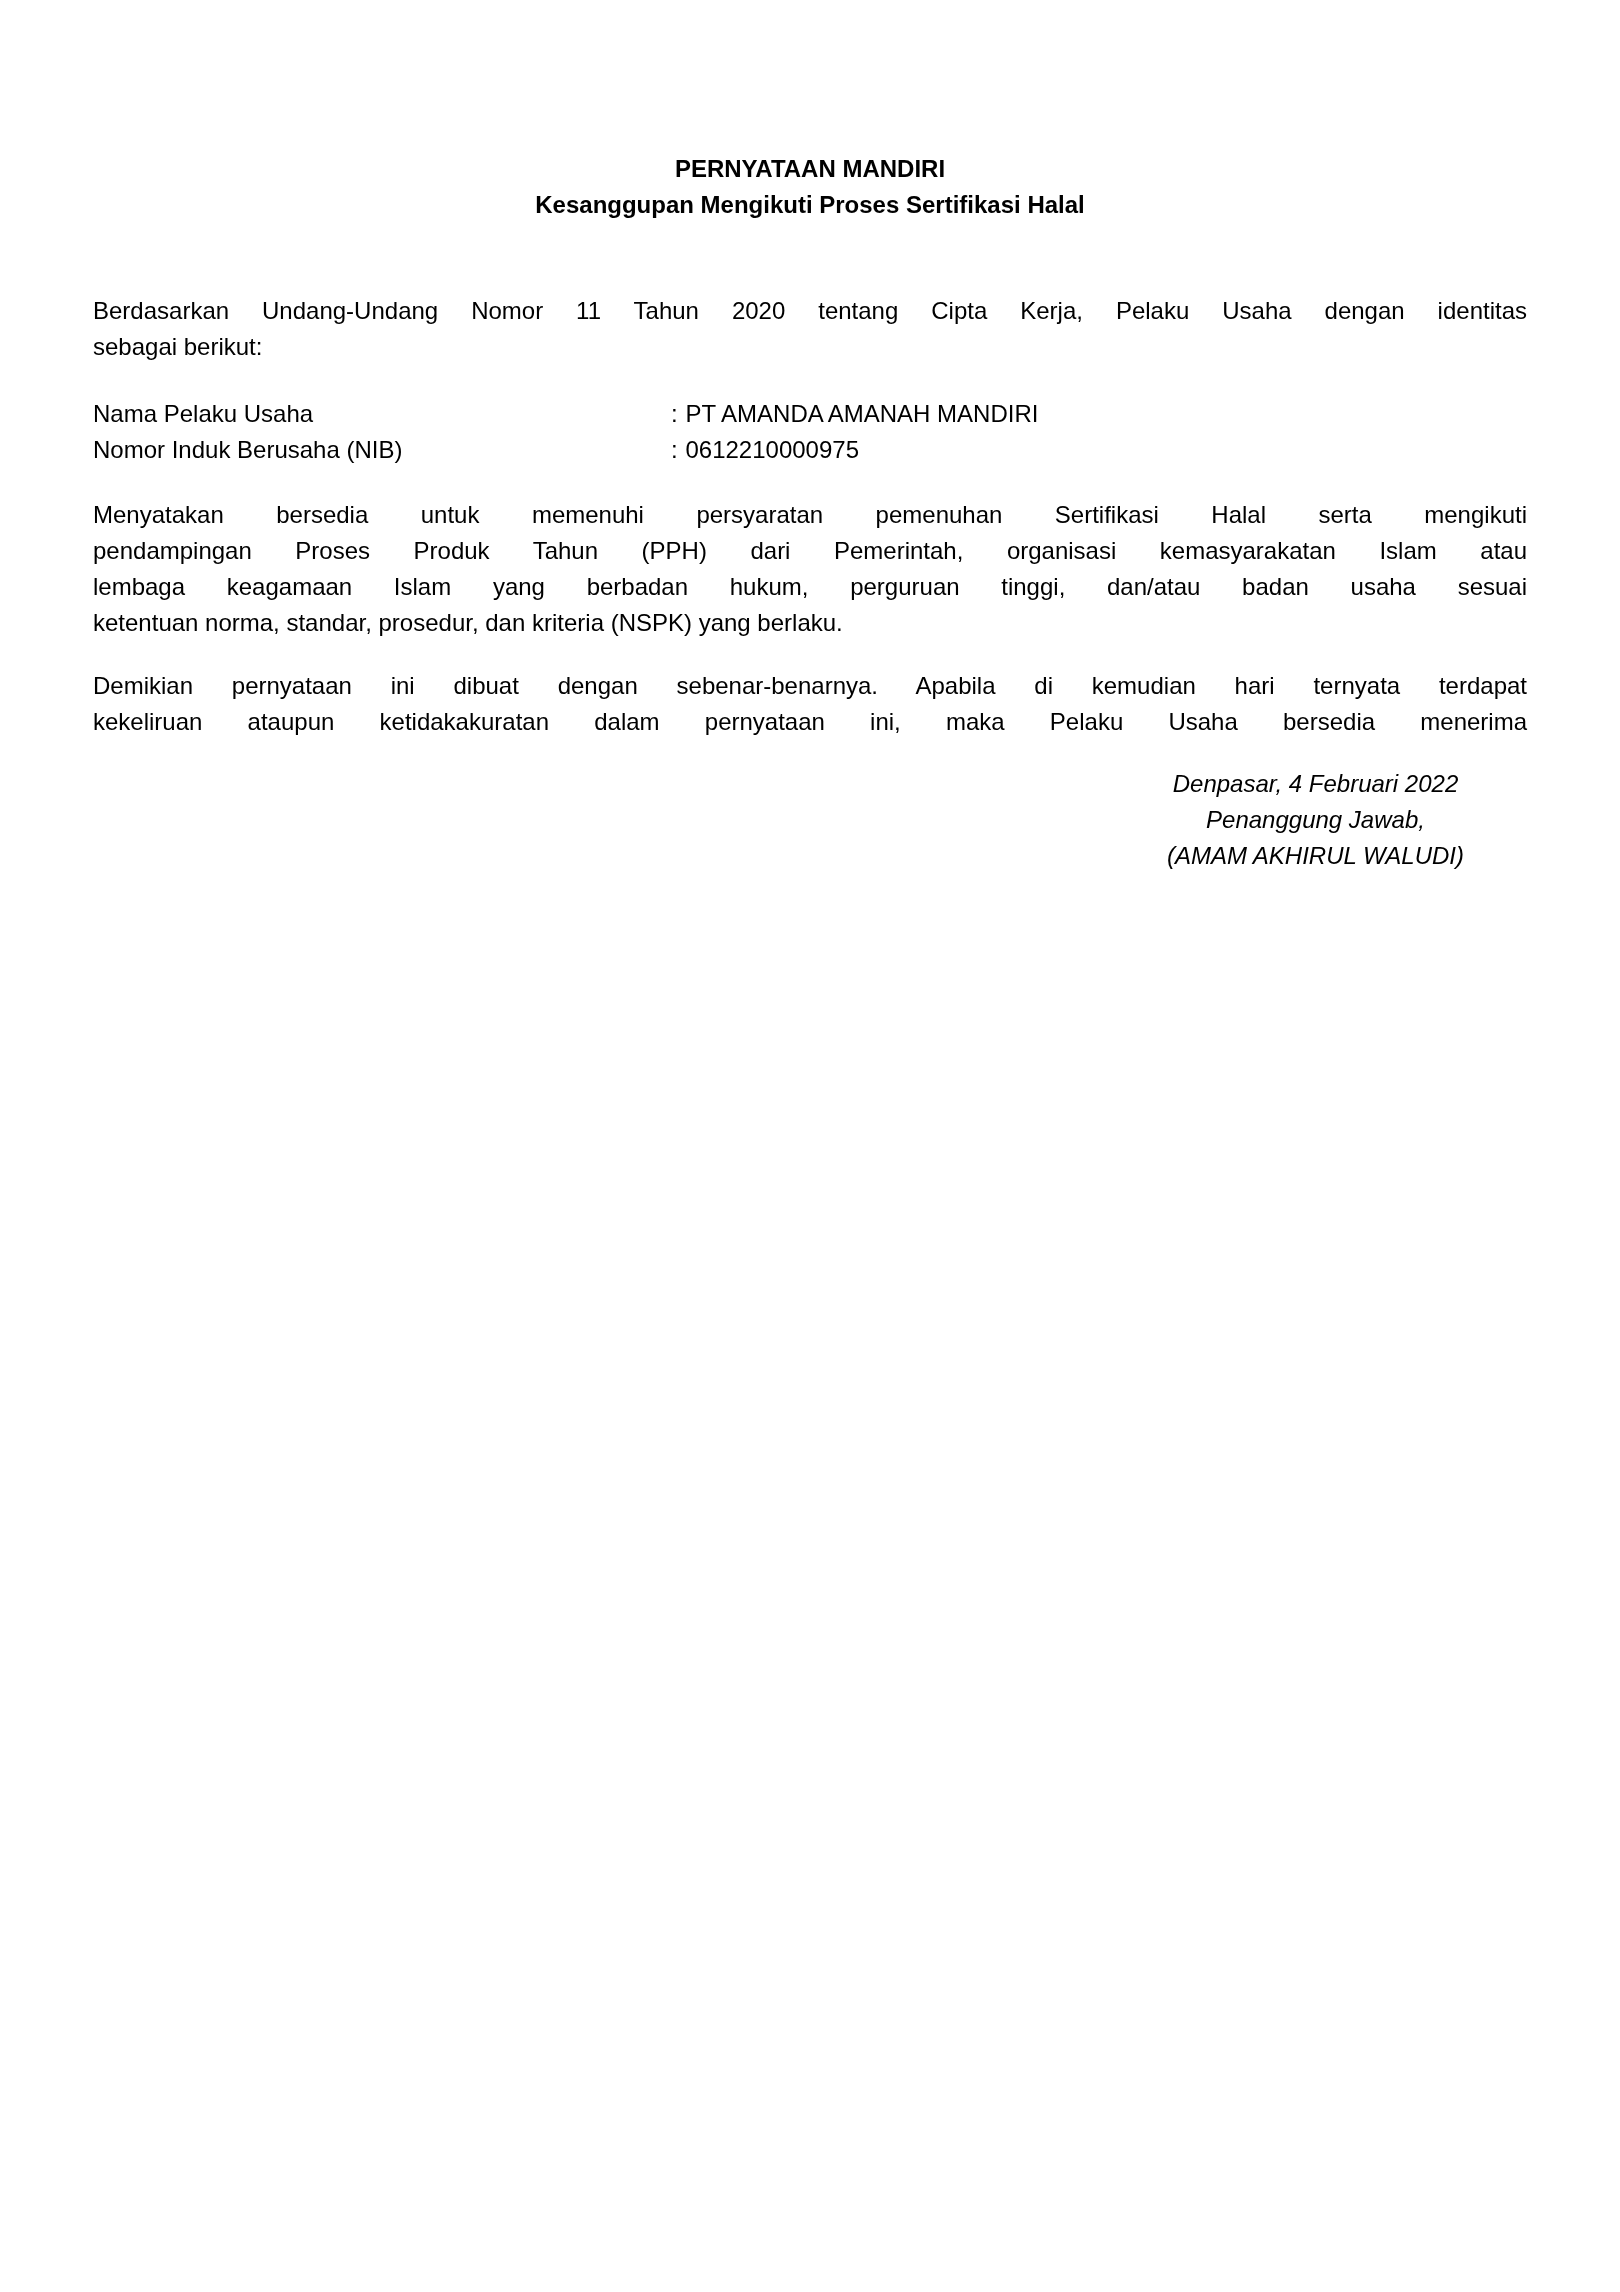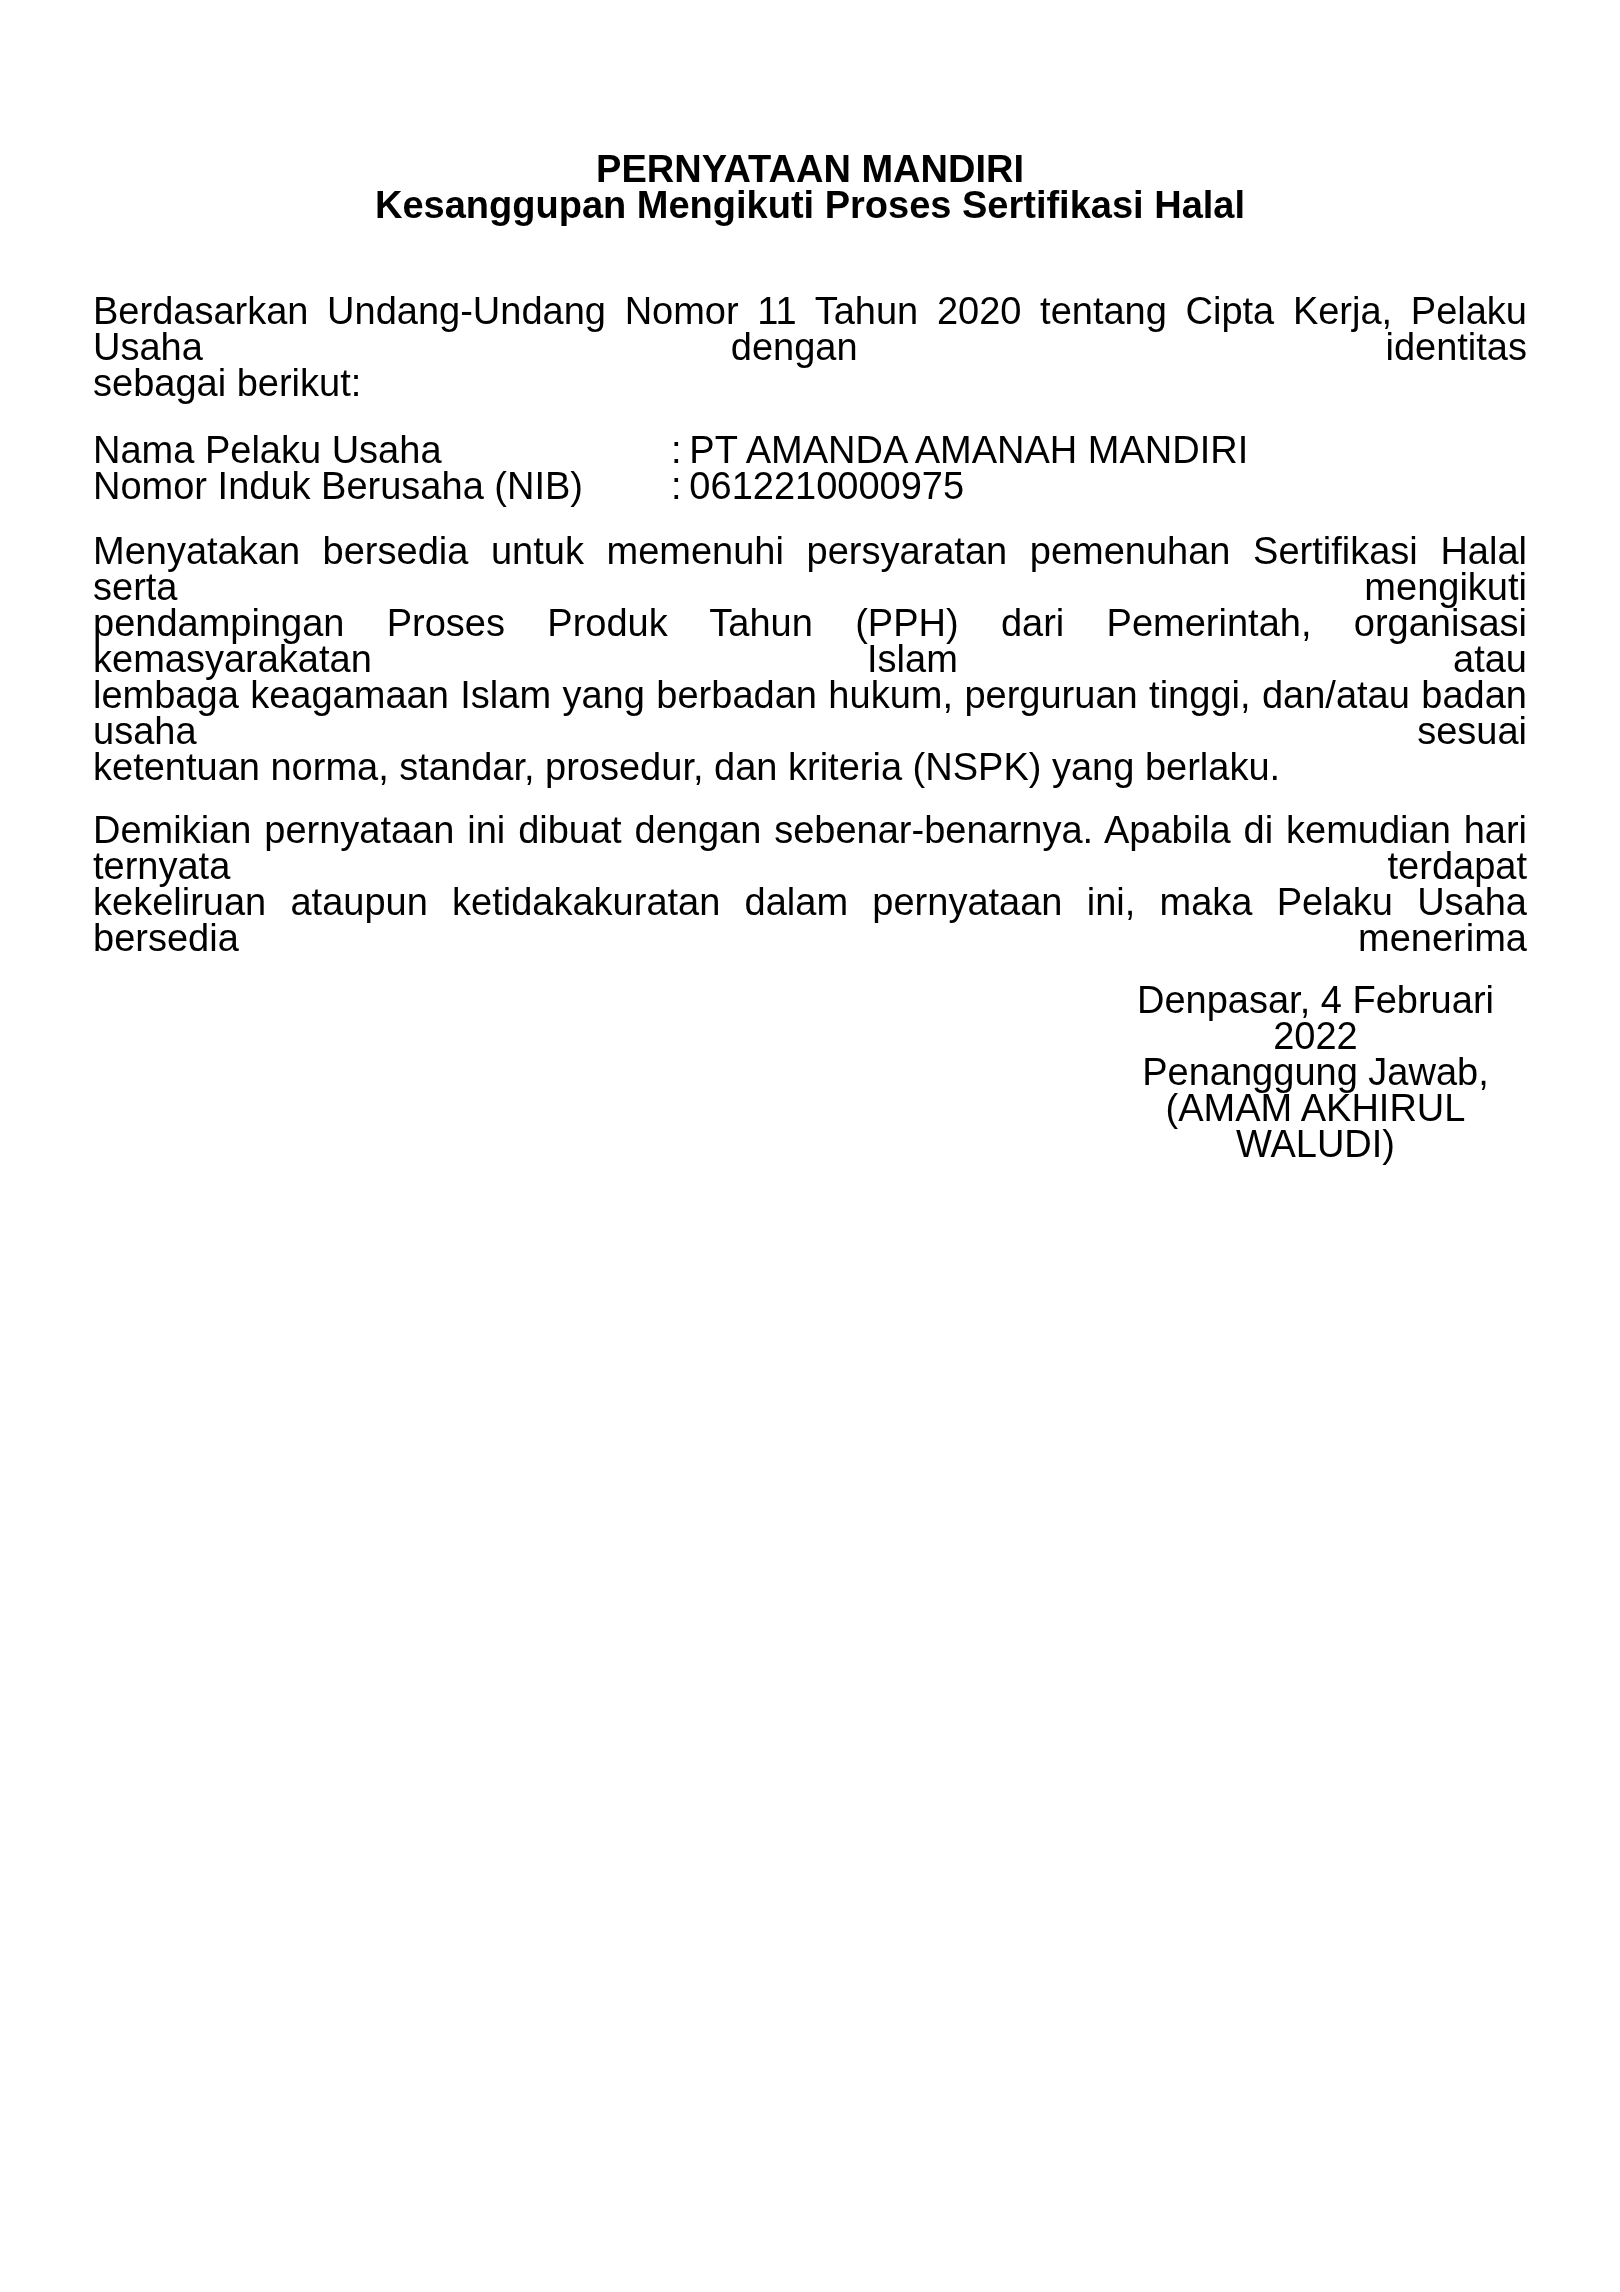"PERNYATAAN MANDIRI" .page { font-size: 38px -> 24px }
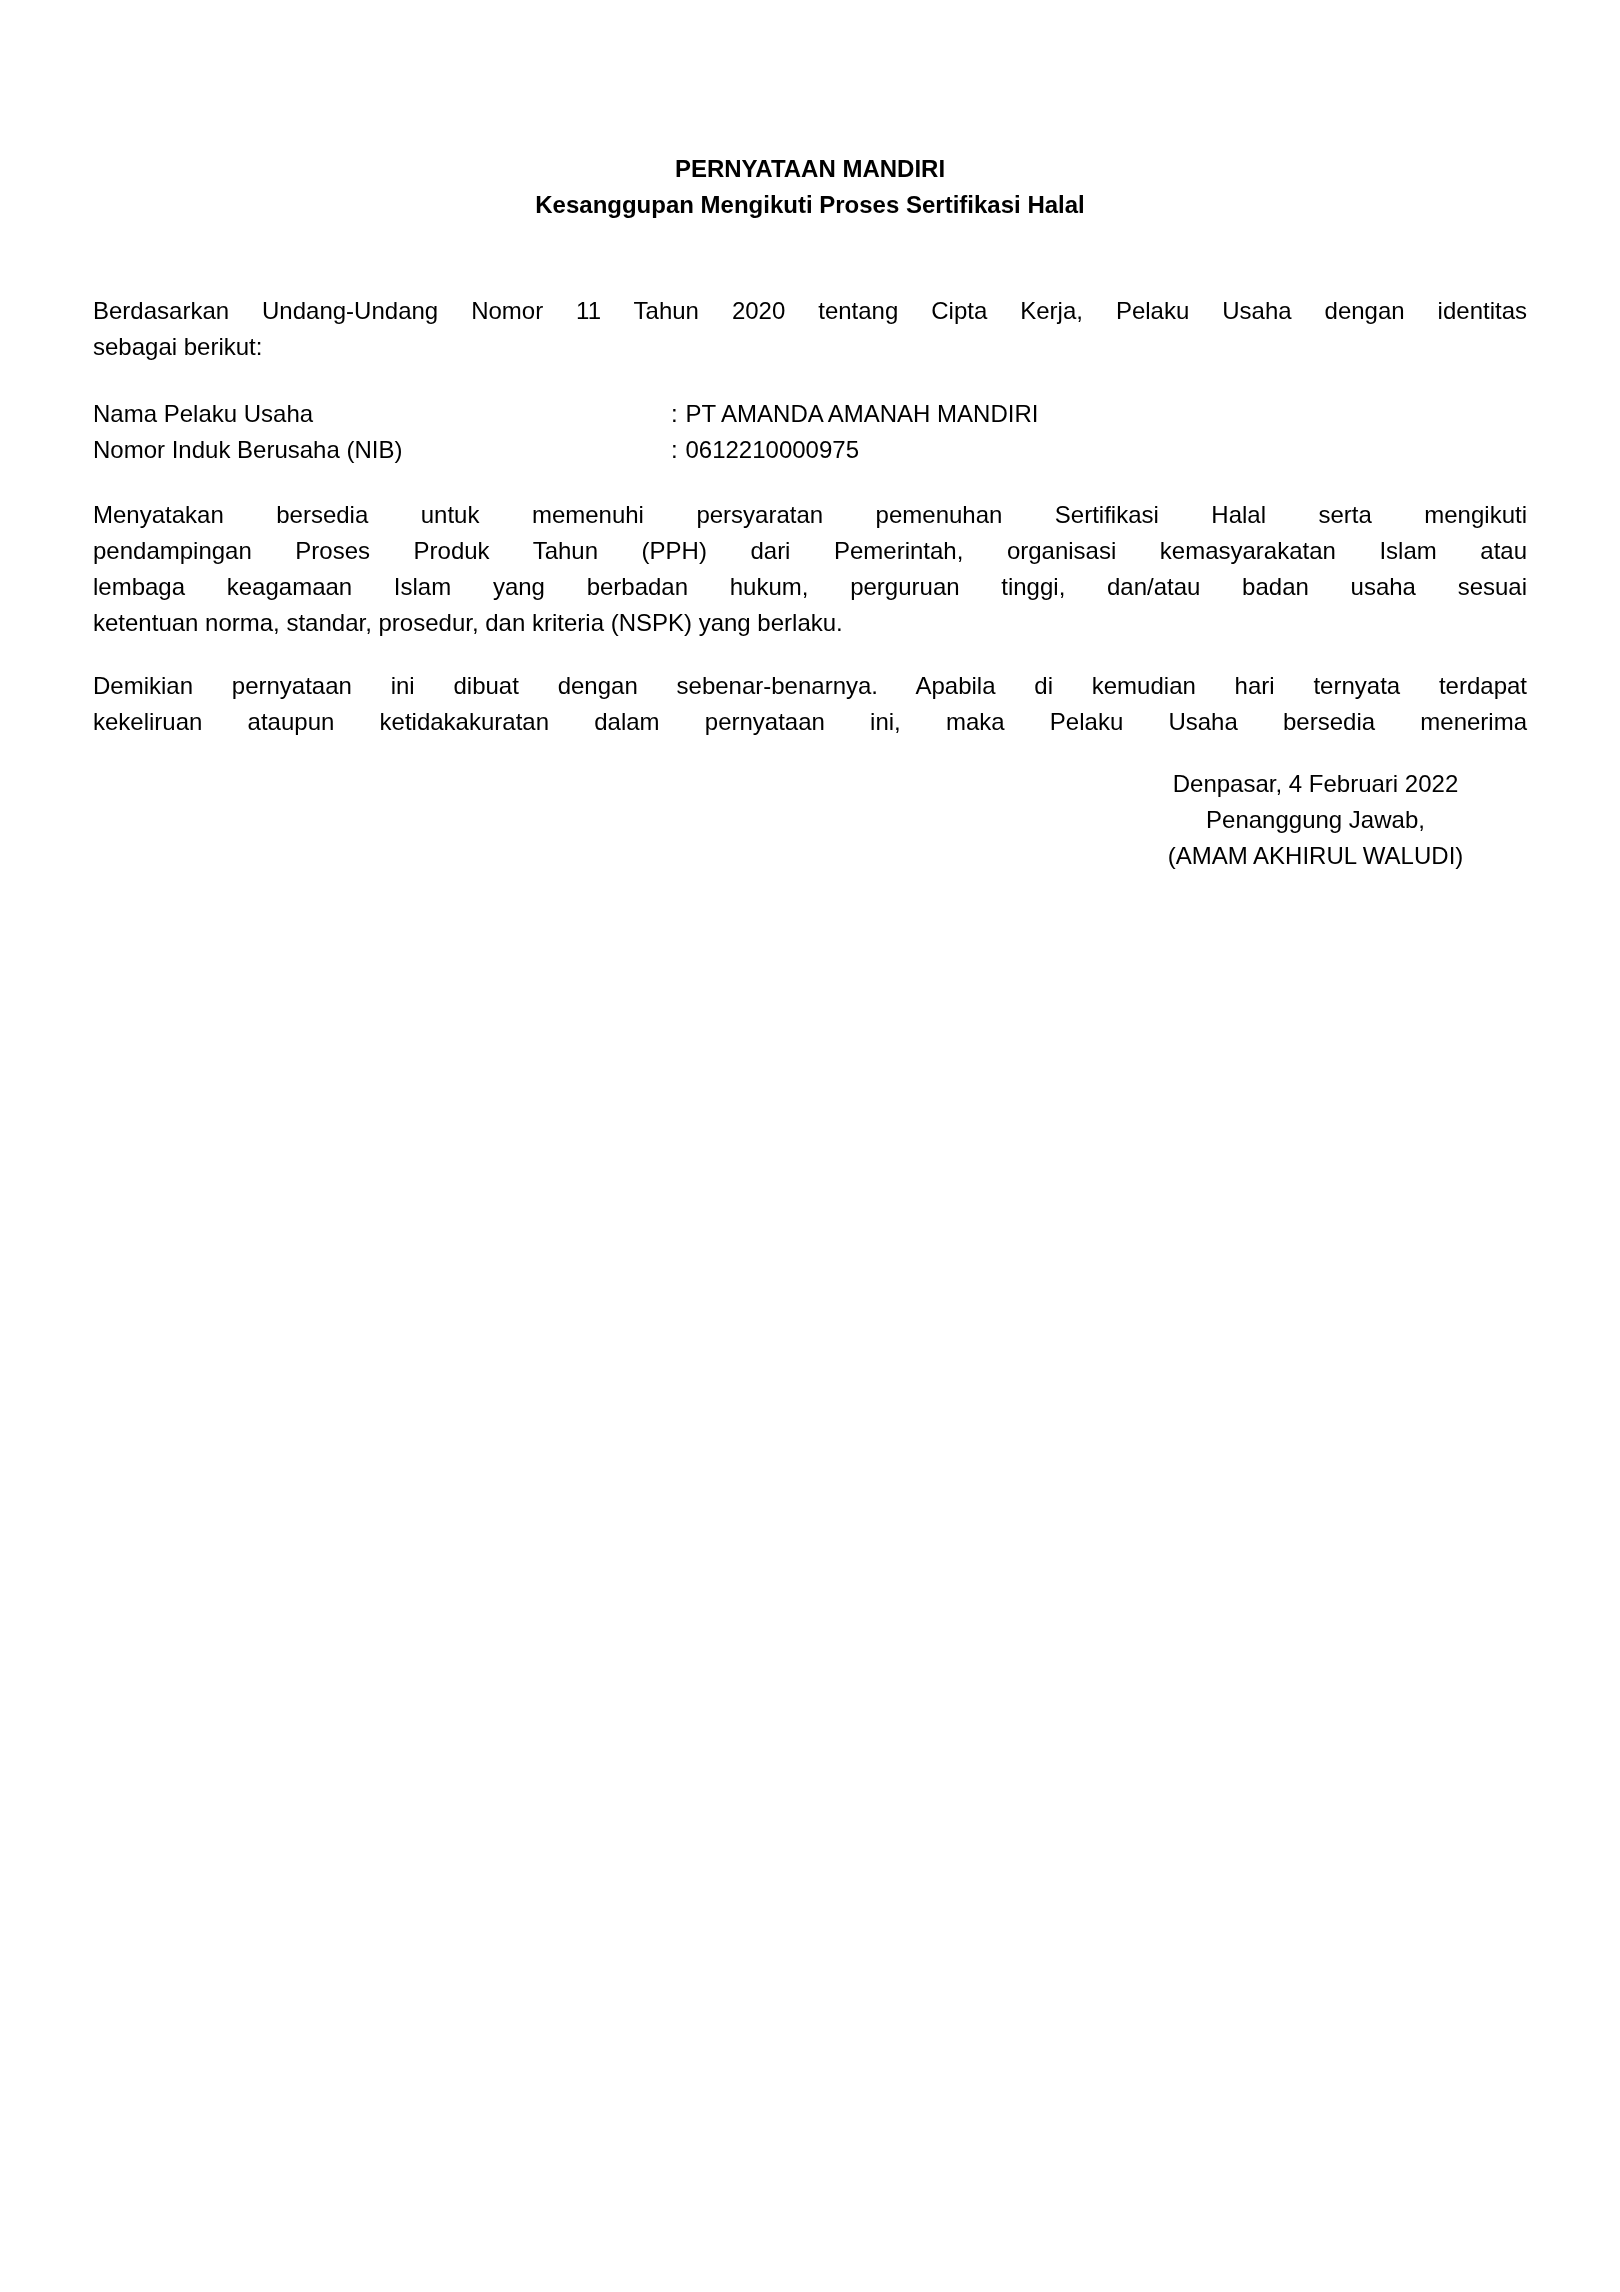"Denpasar, 4 Februari 2022" .signature { font-style: none -> italic }
